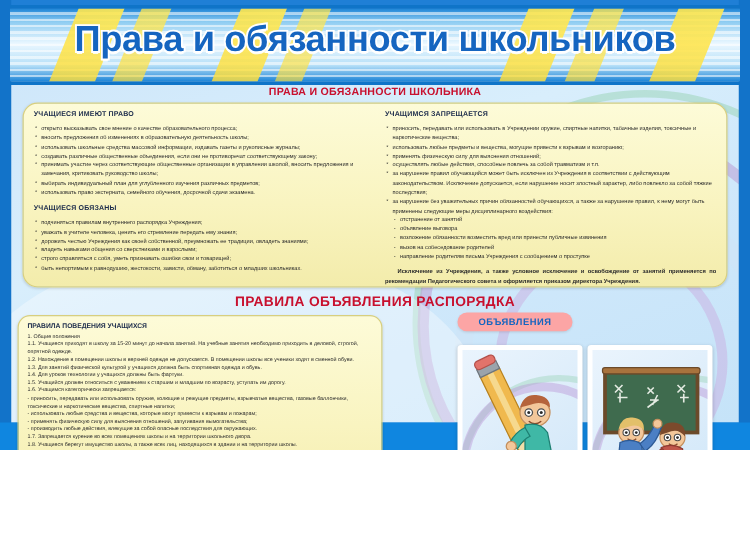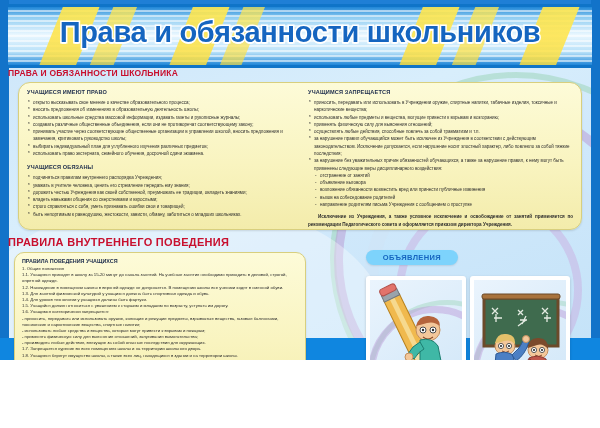"ПРАВА И ОБЯЗАННОСТИ ШКОЛЬНИКА" .band { text-align: left -> center }
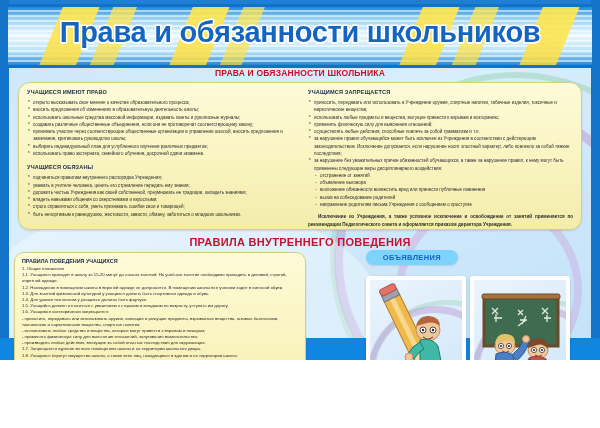"ПРАВИЛА ВНУТРЕННЕГО ПОВЕДЕНИЯ" div.band { text: ВНУТРЕННЕГО ПОВЕДЕНИЯ -> ОБЪЯВЛЕНИЯ РАСПОРЯДКА }
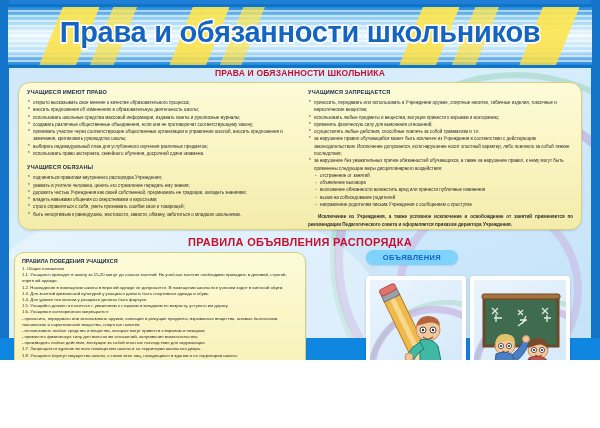"ОБЪЯВЛЕНИЯ" .badge { background: #7dd3fc -> #fca5a5 }
